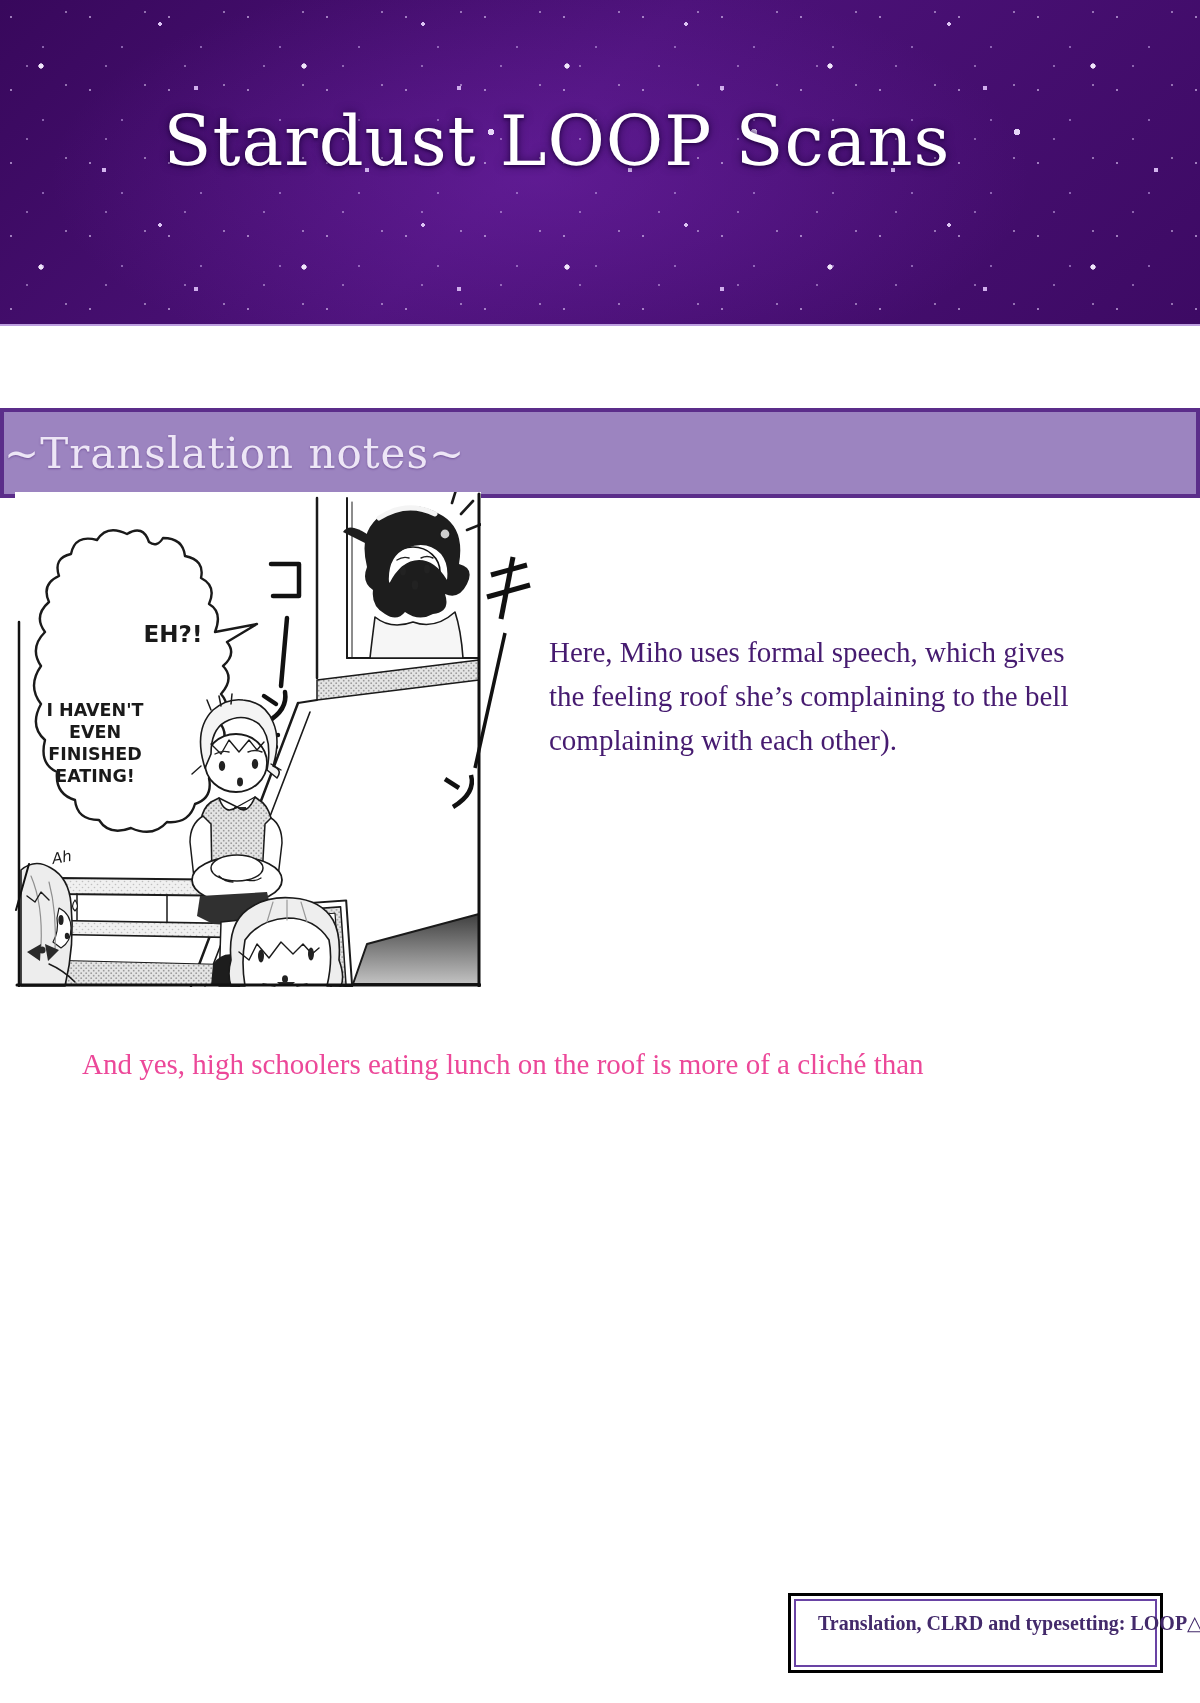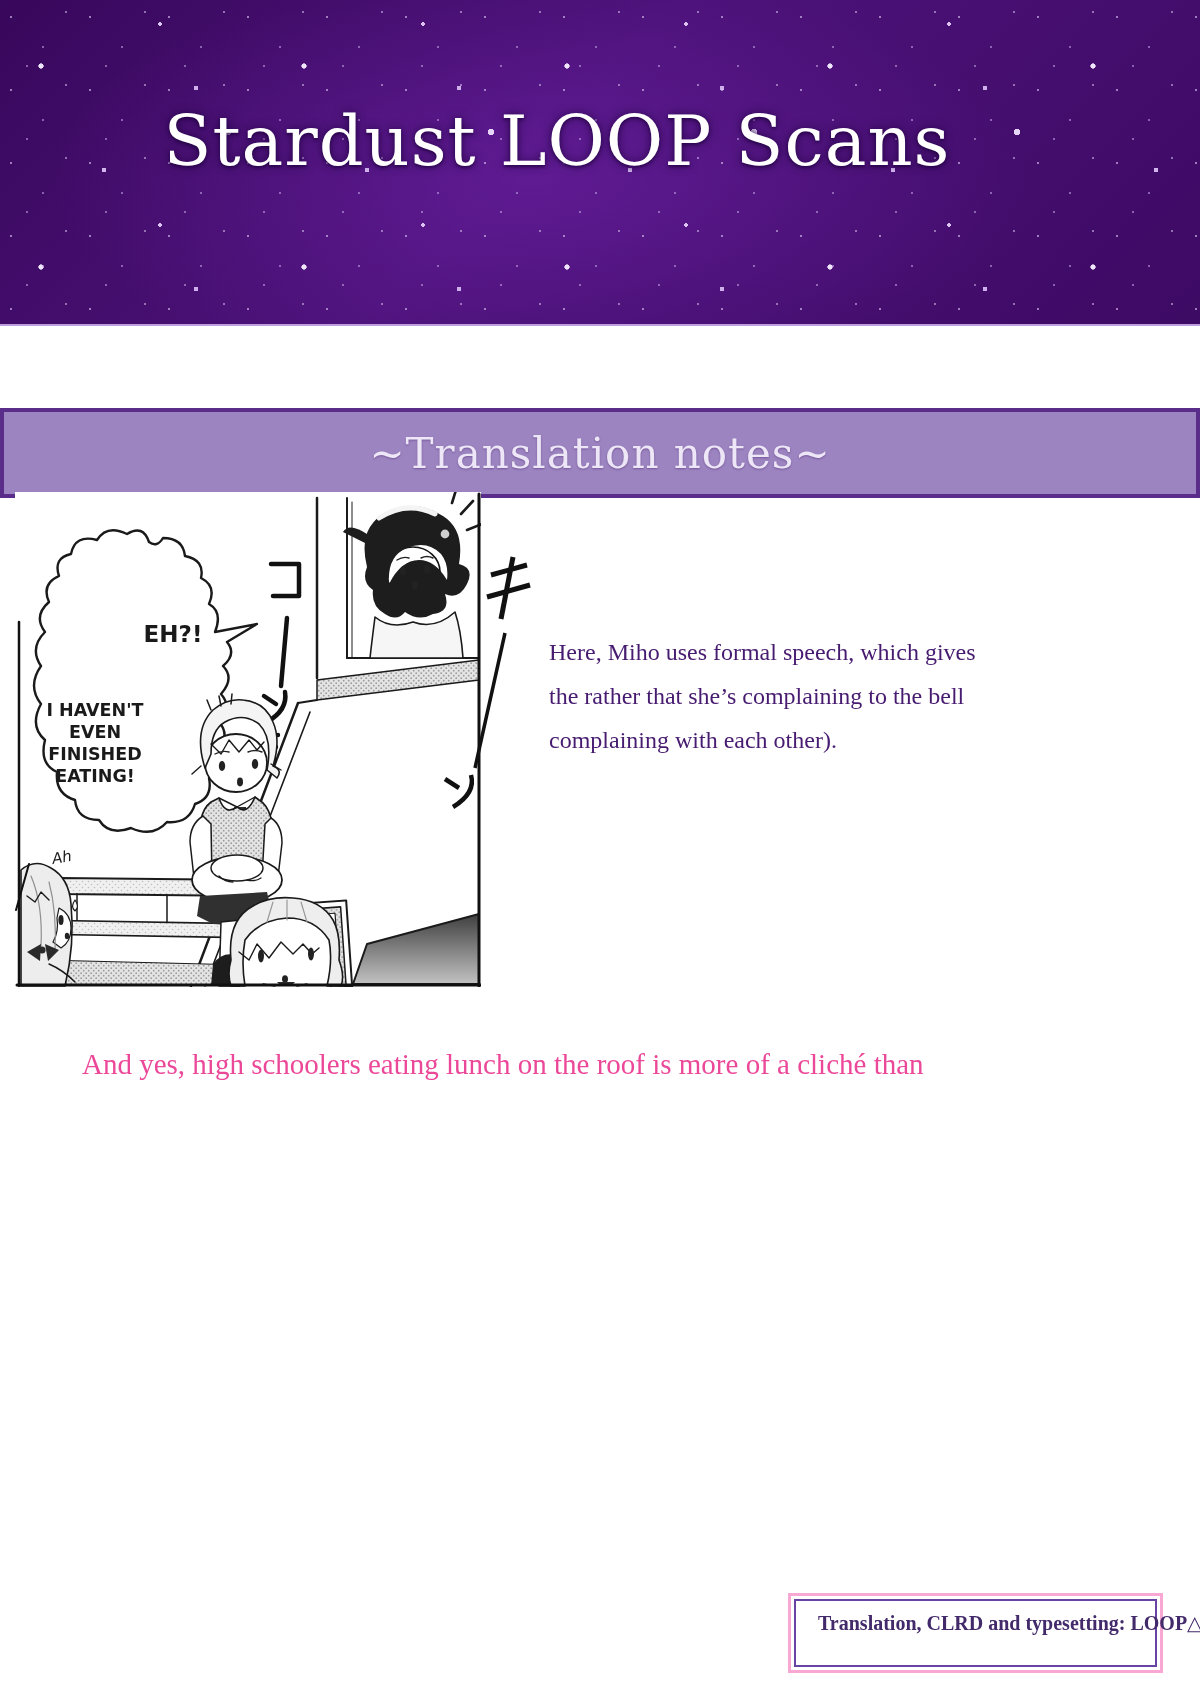"~Translation notes~" .banner { justify-content: center -> none }
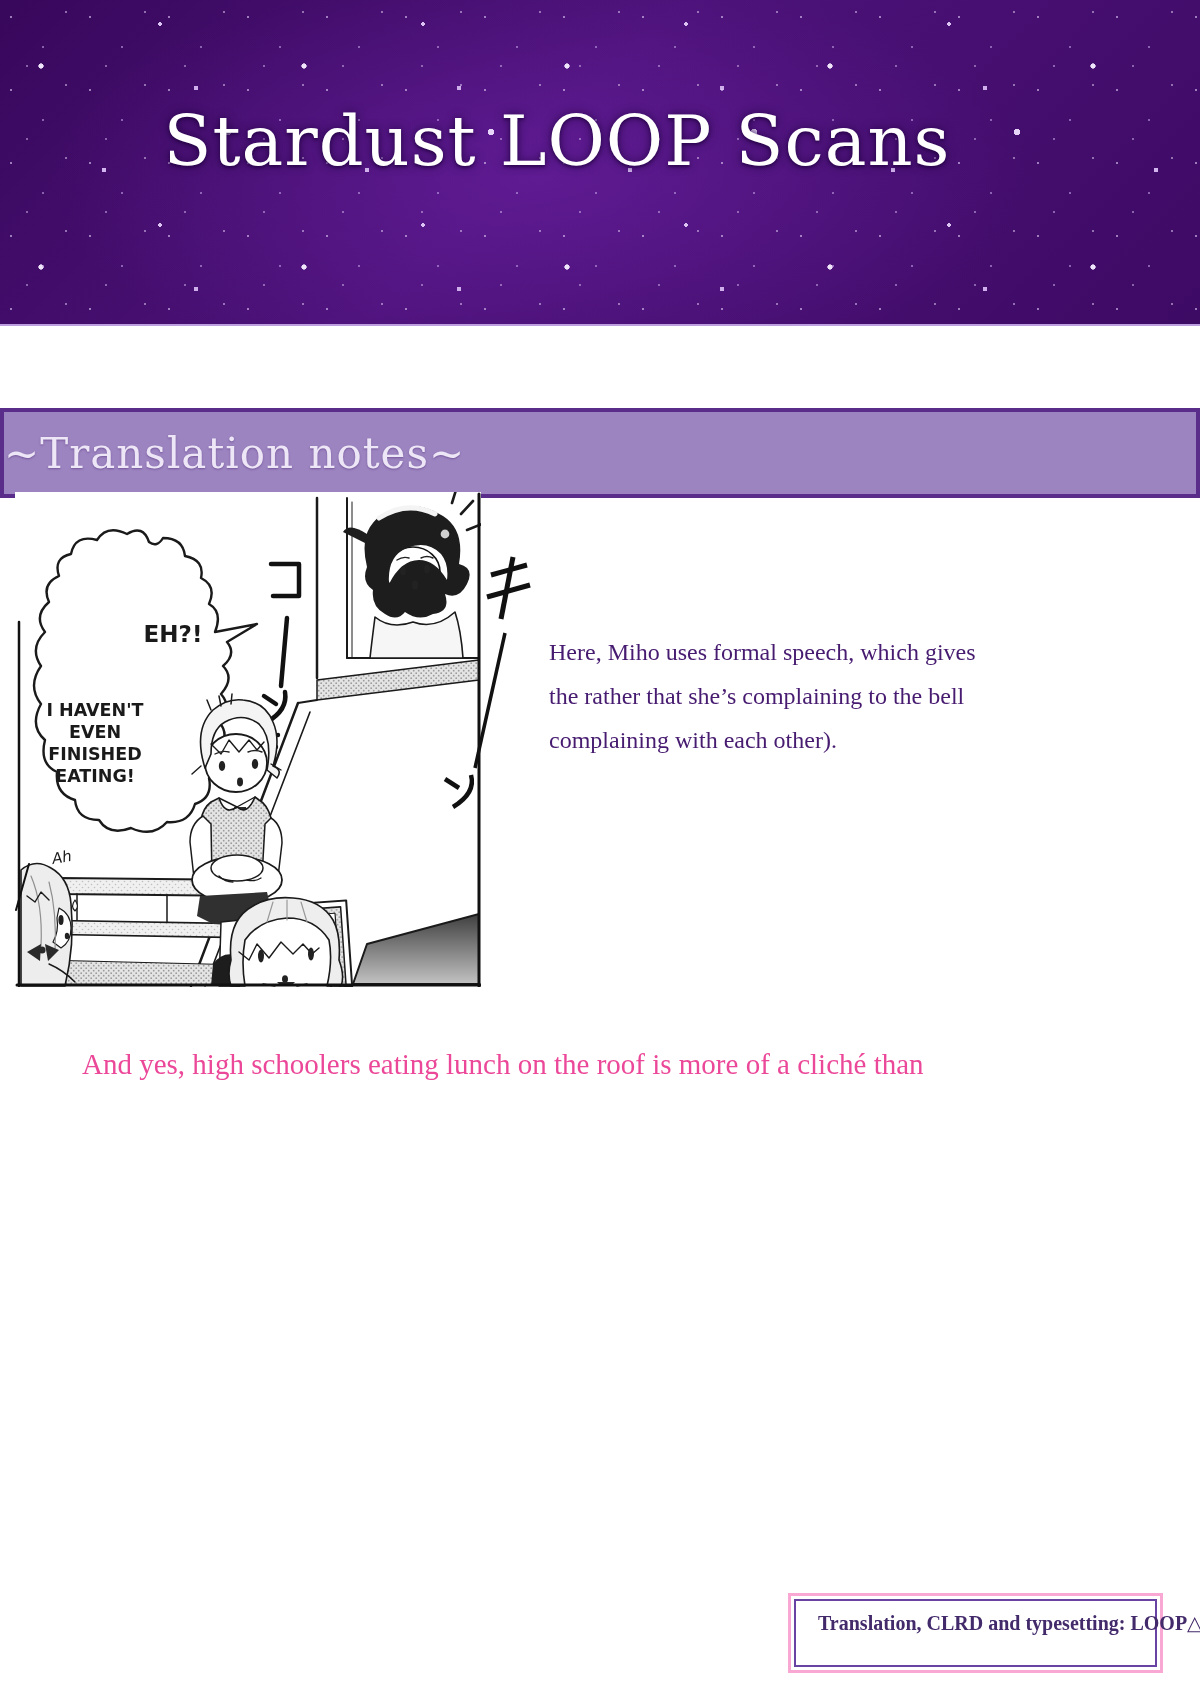"Here, Miho uses formal speech," .note-p1 { font-size: 24px -> 29px }
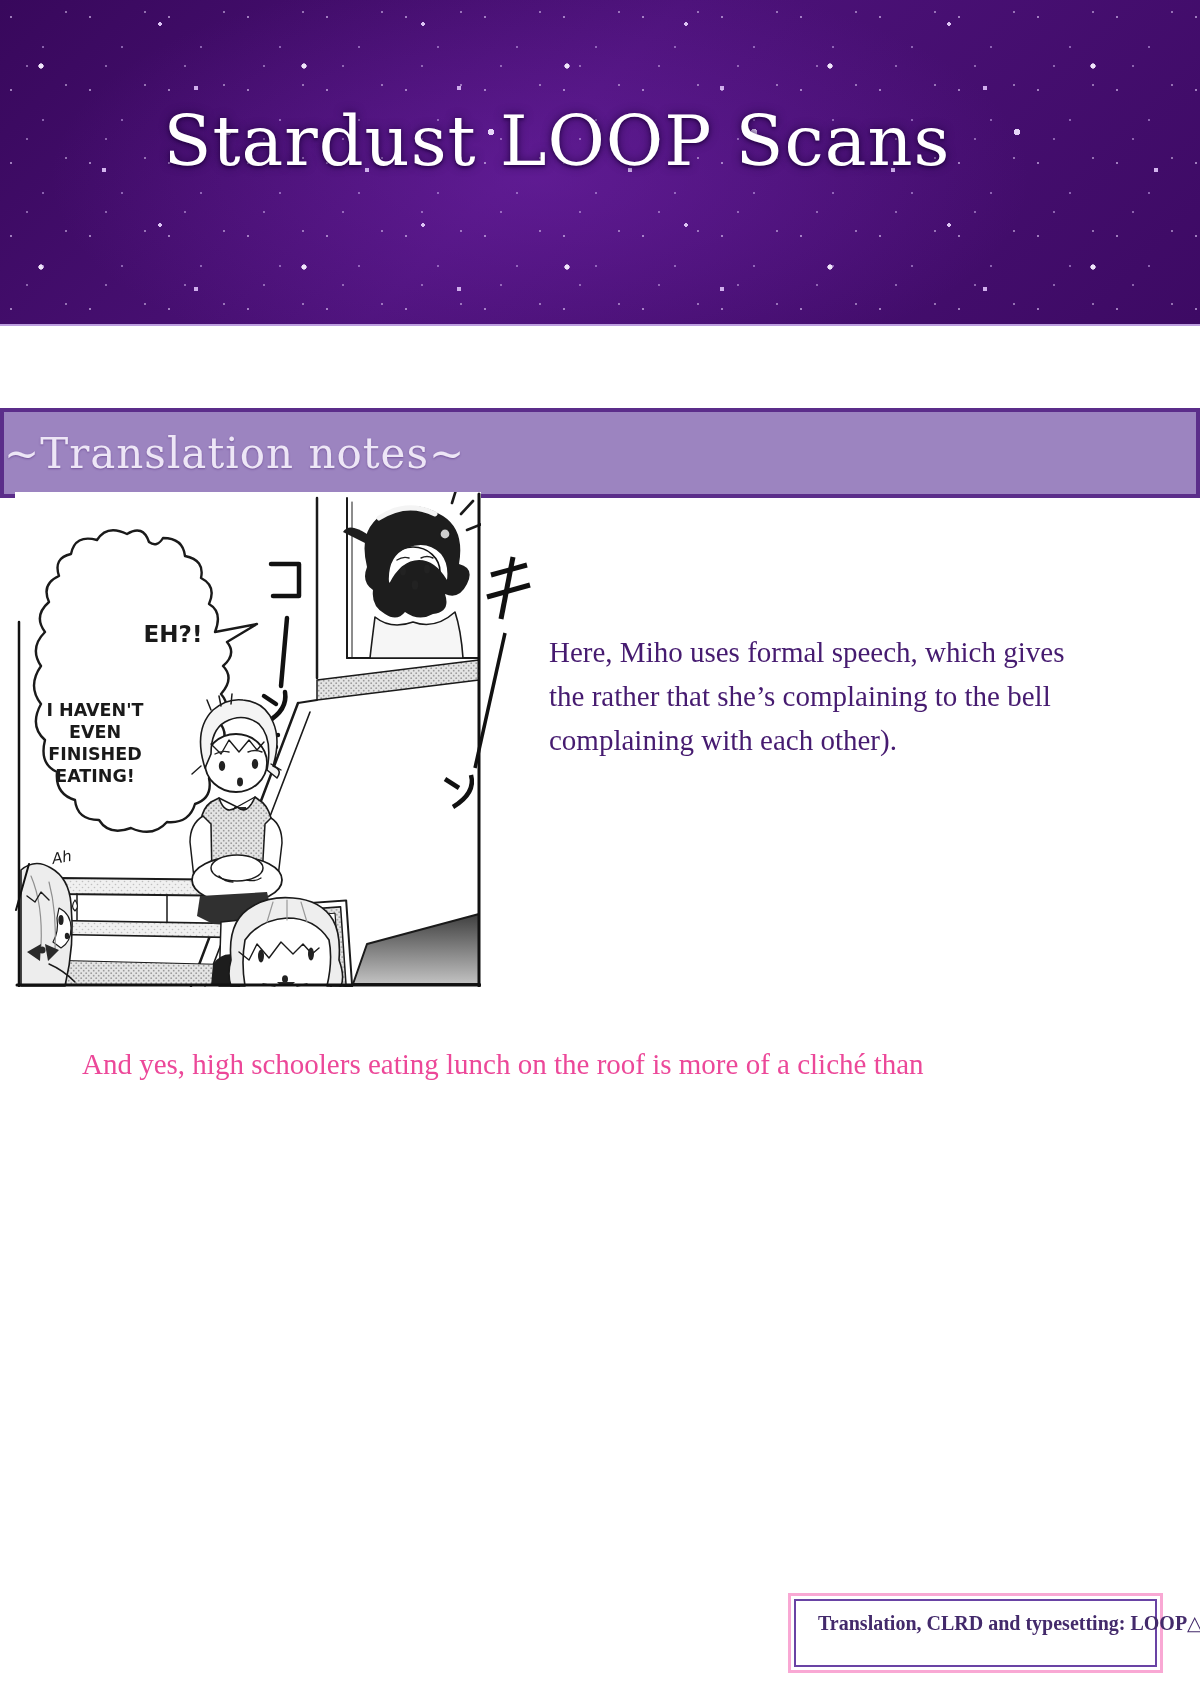"the rather that she’s complaining" div { text: rather that -> feeling roof }
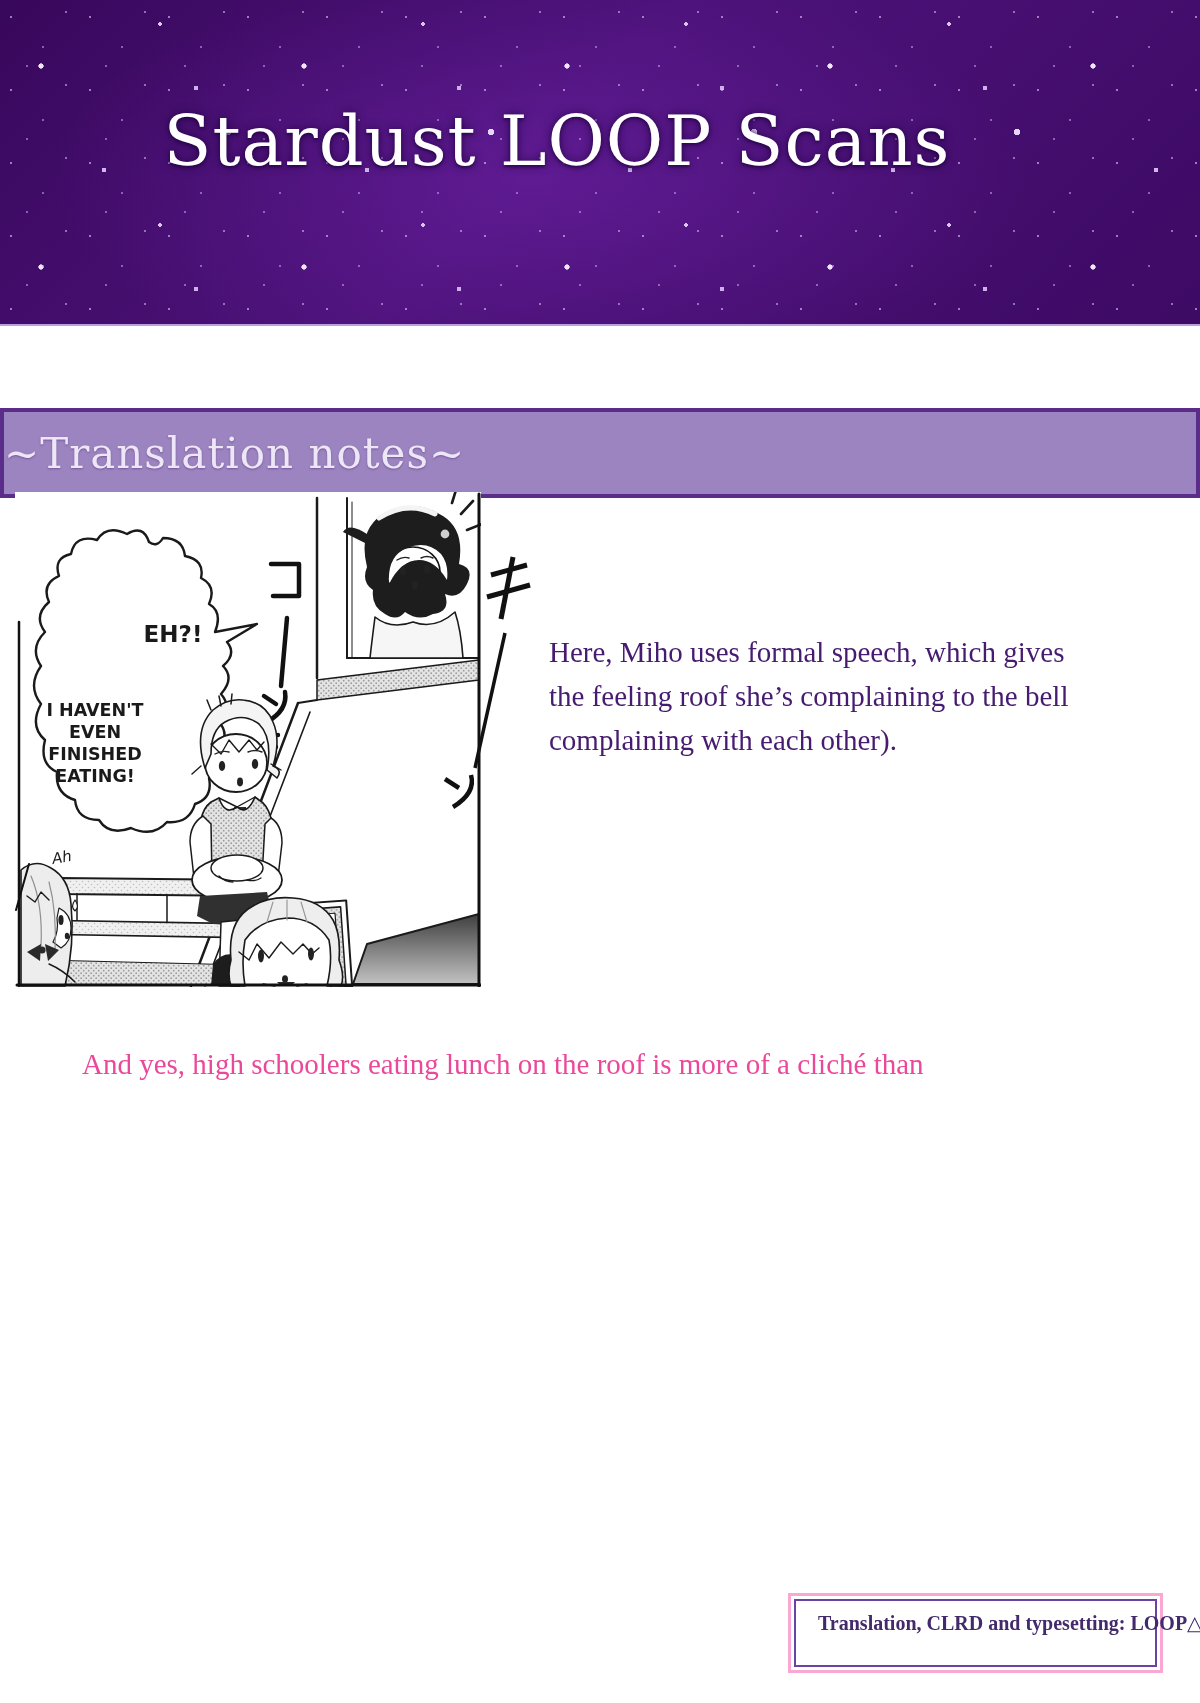"Translation, CLRD and typesetting: LOOP△" .credits { border: 3px solid #f9a8d4 -> 3px solid #000000 }
